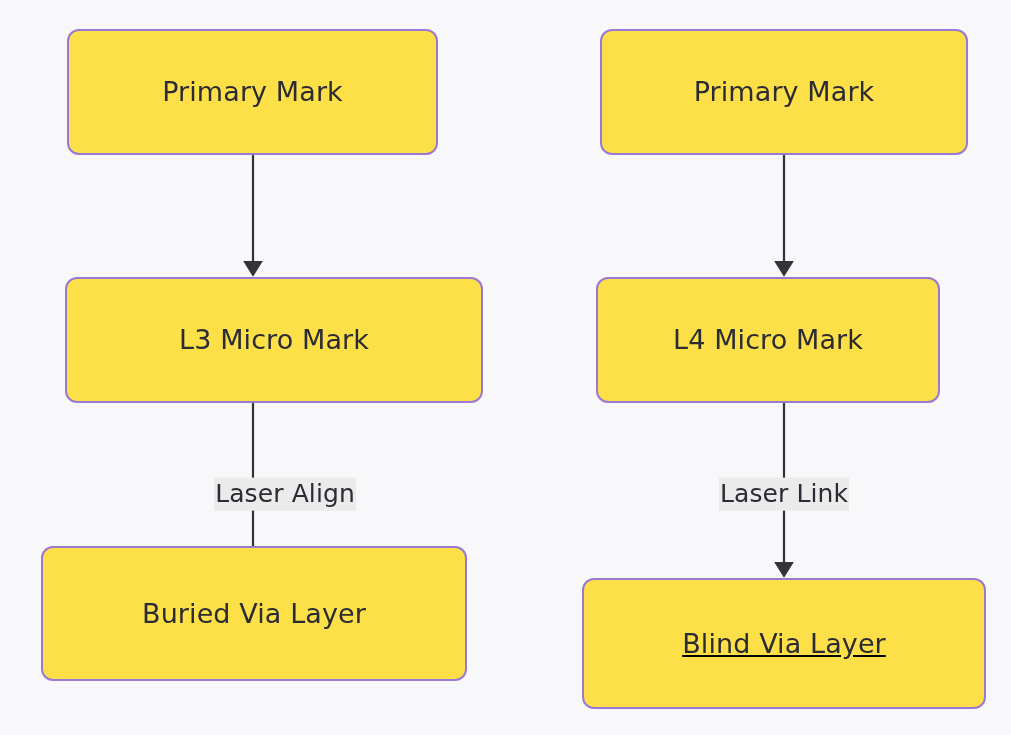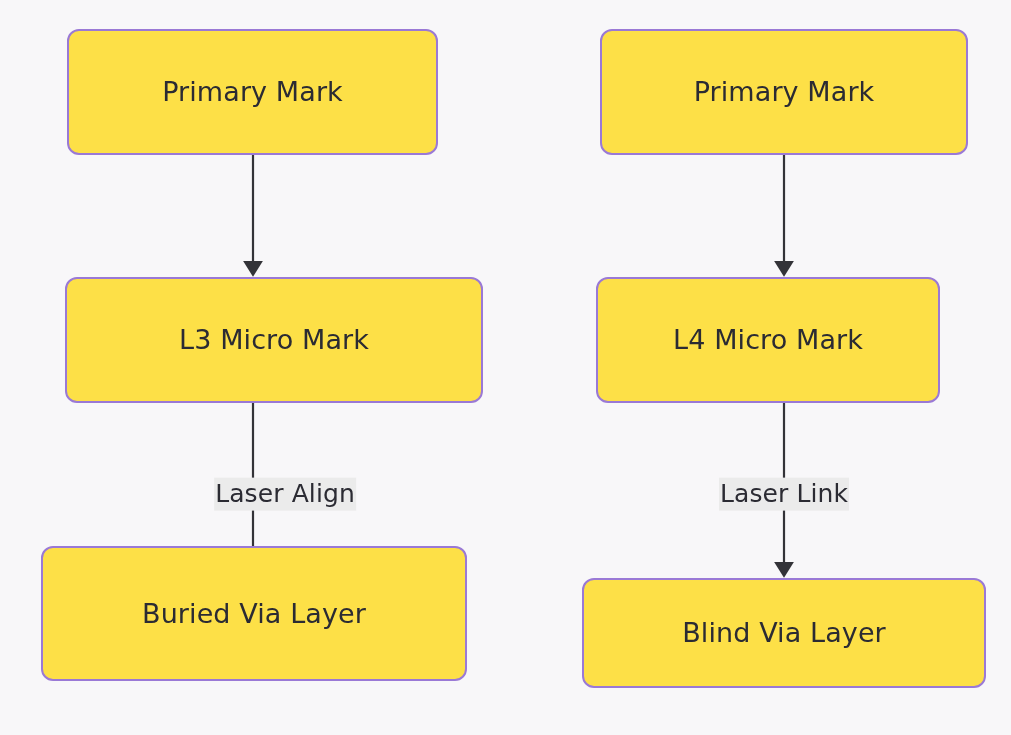"Blind Via Layer" #node-blind-via-layer { height: 110px -> 131px; text-decoration: none -> underline }
